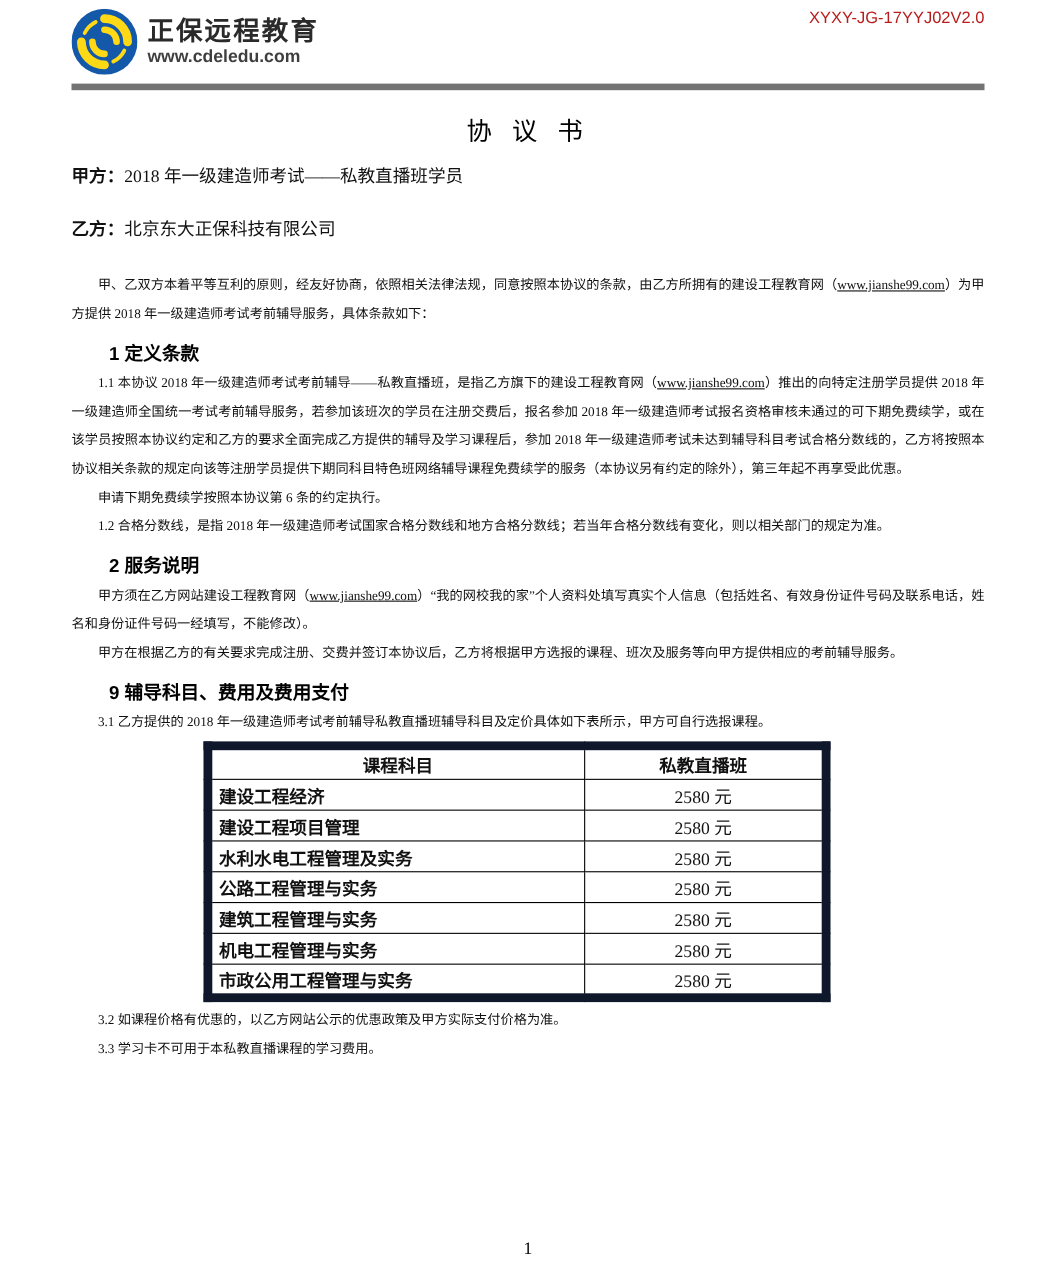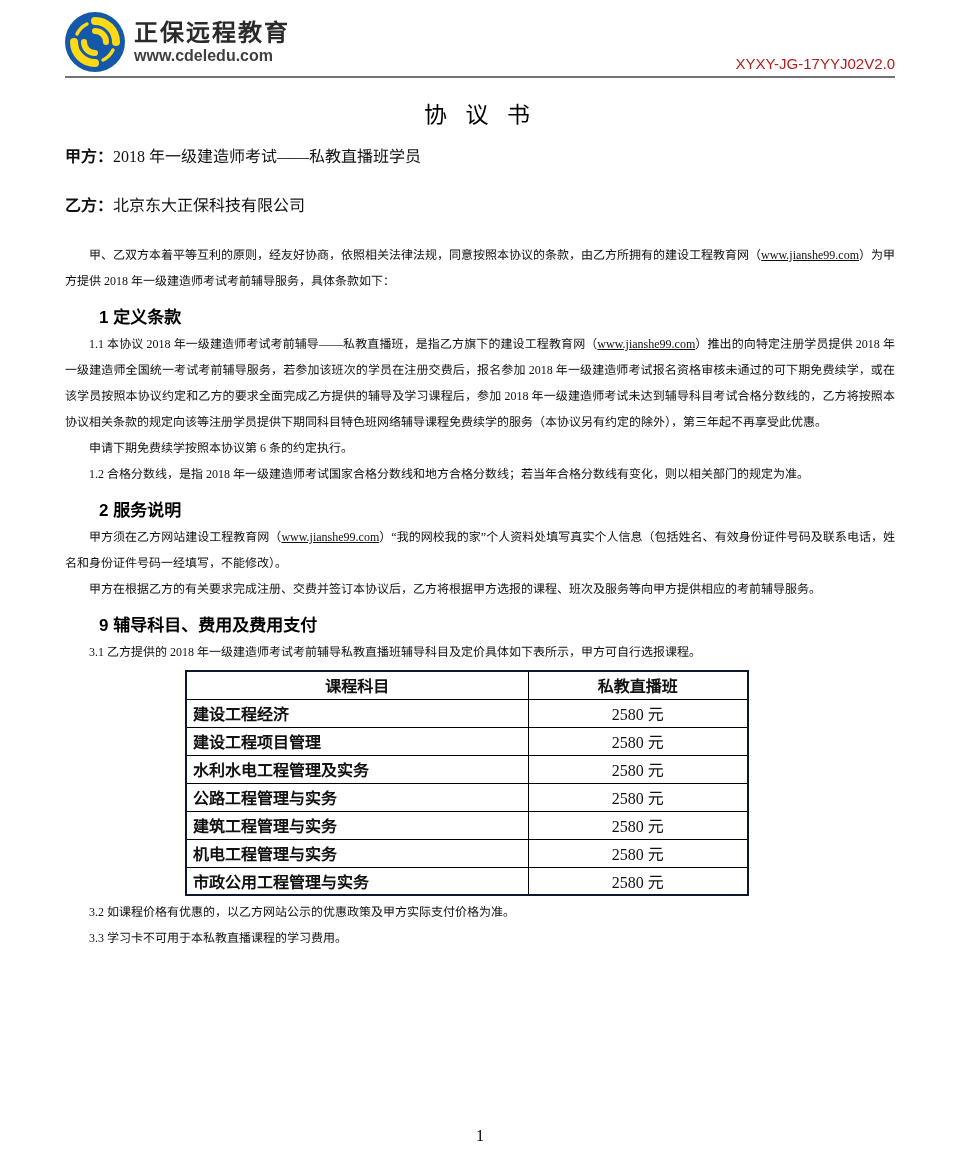"正保远程教育" .hdr { align-items: flex-end -> flex-start; border-bottom: 2px solid #737373 -> 6px solid #737373 }
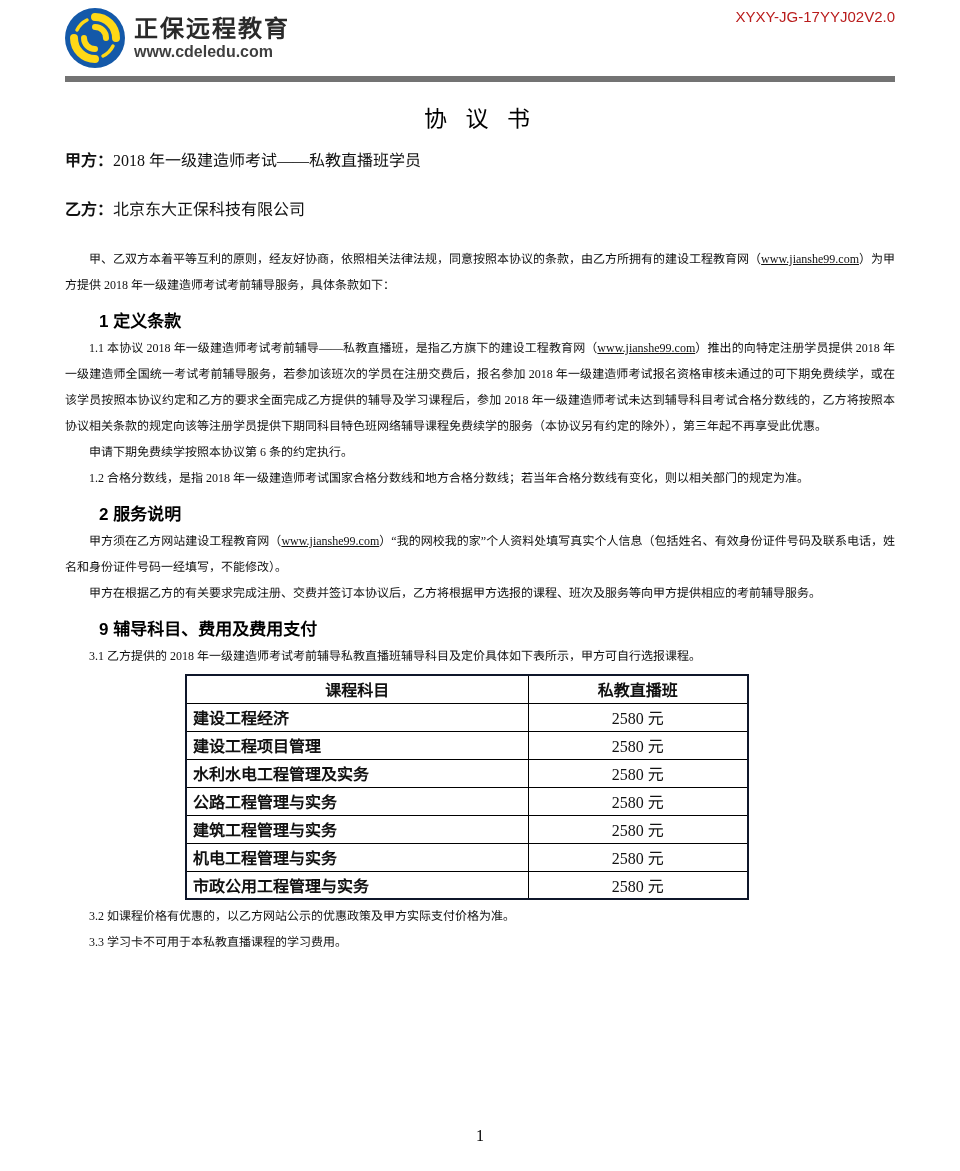"课程科目" table.course { border: 2px solid #0f172a -> 8px solid #0f172a }
